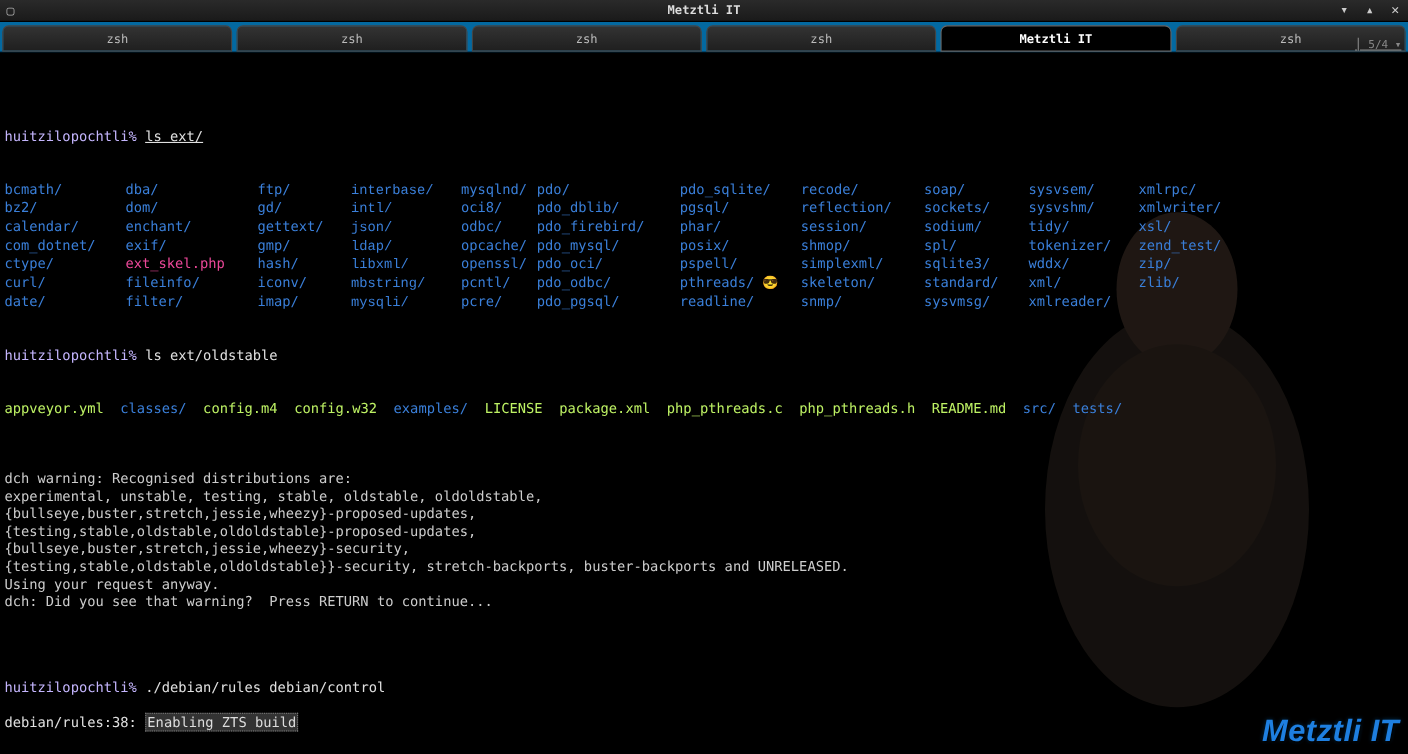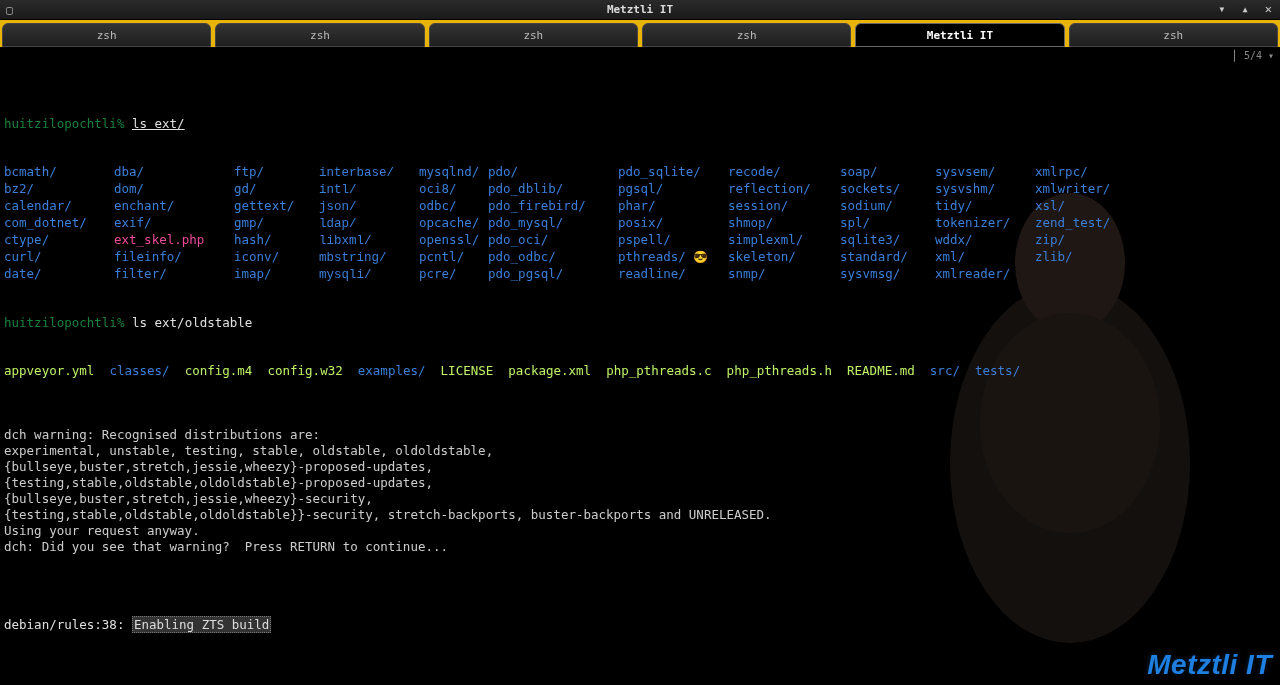"zsh" .tabbar { background: #eab308 -> #0369a1 }
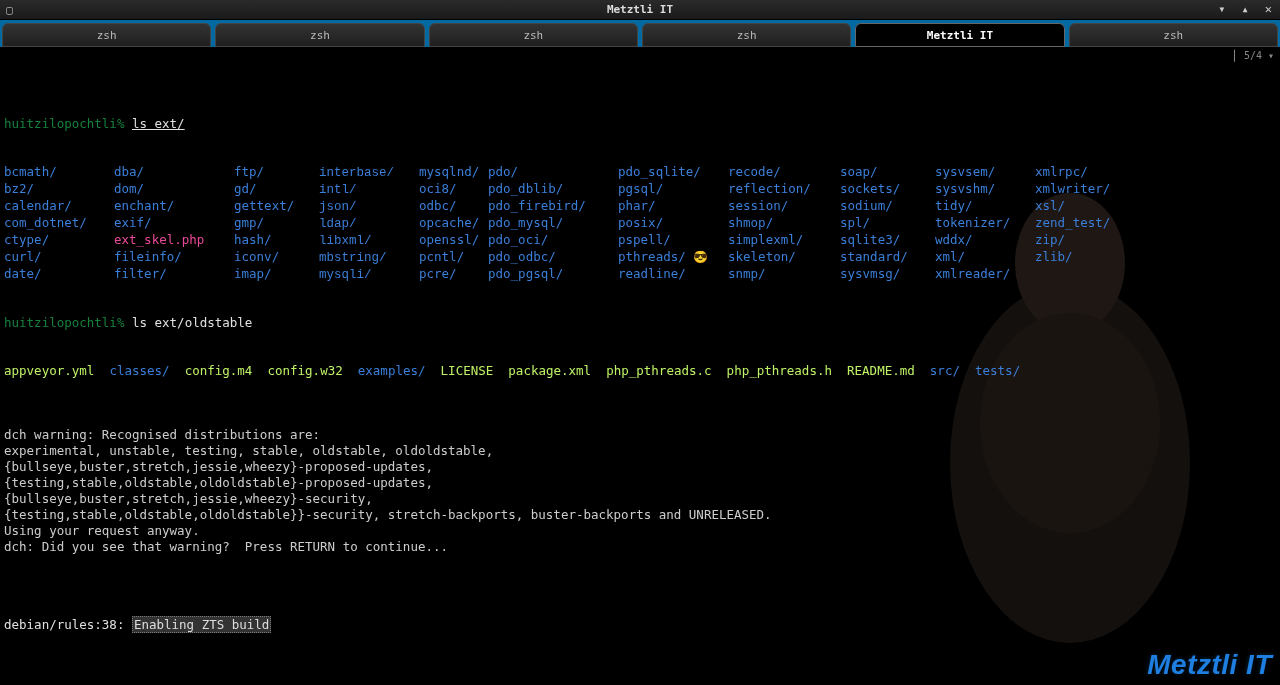"⎮ 5/4 ▾" .indicator { text-decoration: none -> underline; top: 50px -> 36px }
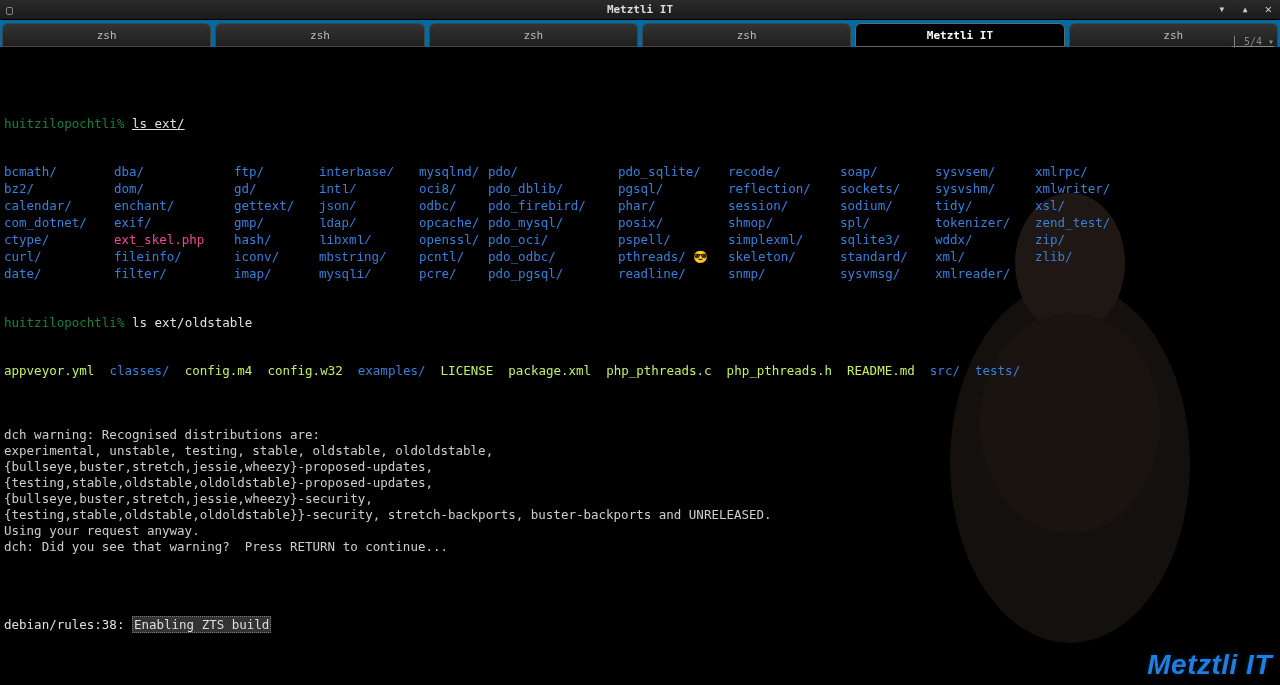"huitzilopochtli%" .prompt { color: #15803d -> #c4b5fd }
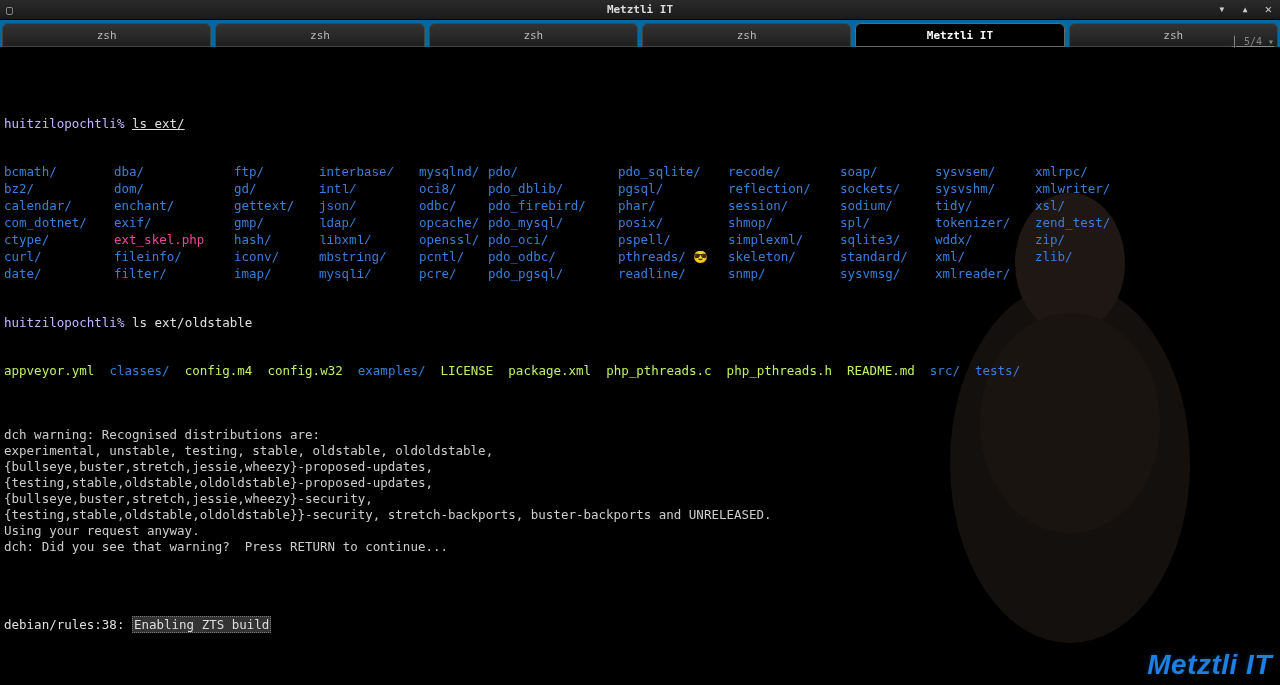"huitzilopochtli% ./debian/rules" div.row { html: none -> <div><span>huitzilopochtli%</span> <span>./debian/rules debian/control</span></div> }
